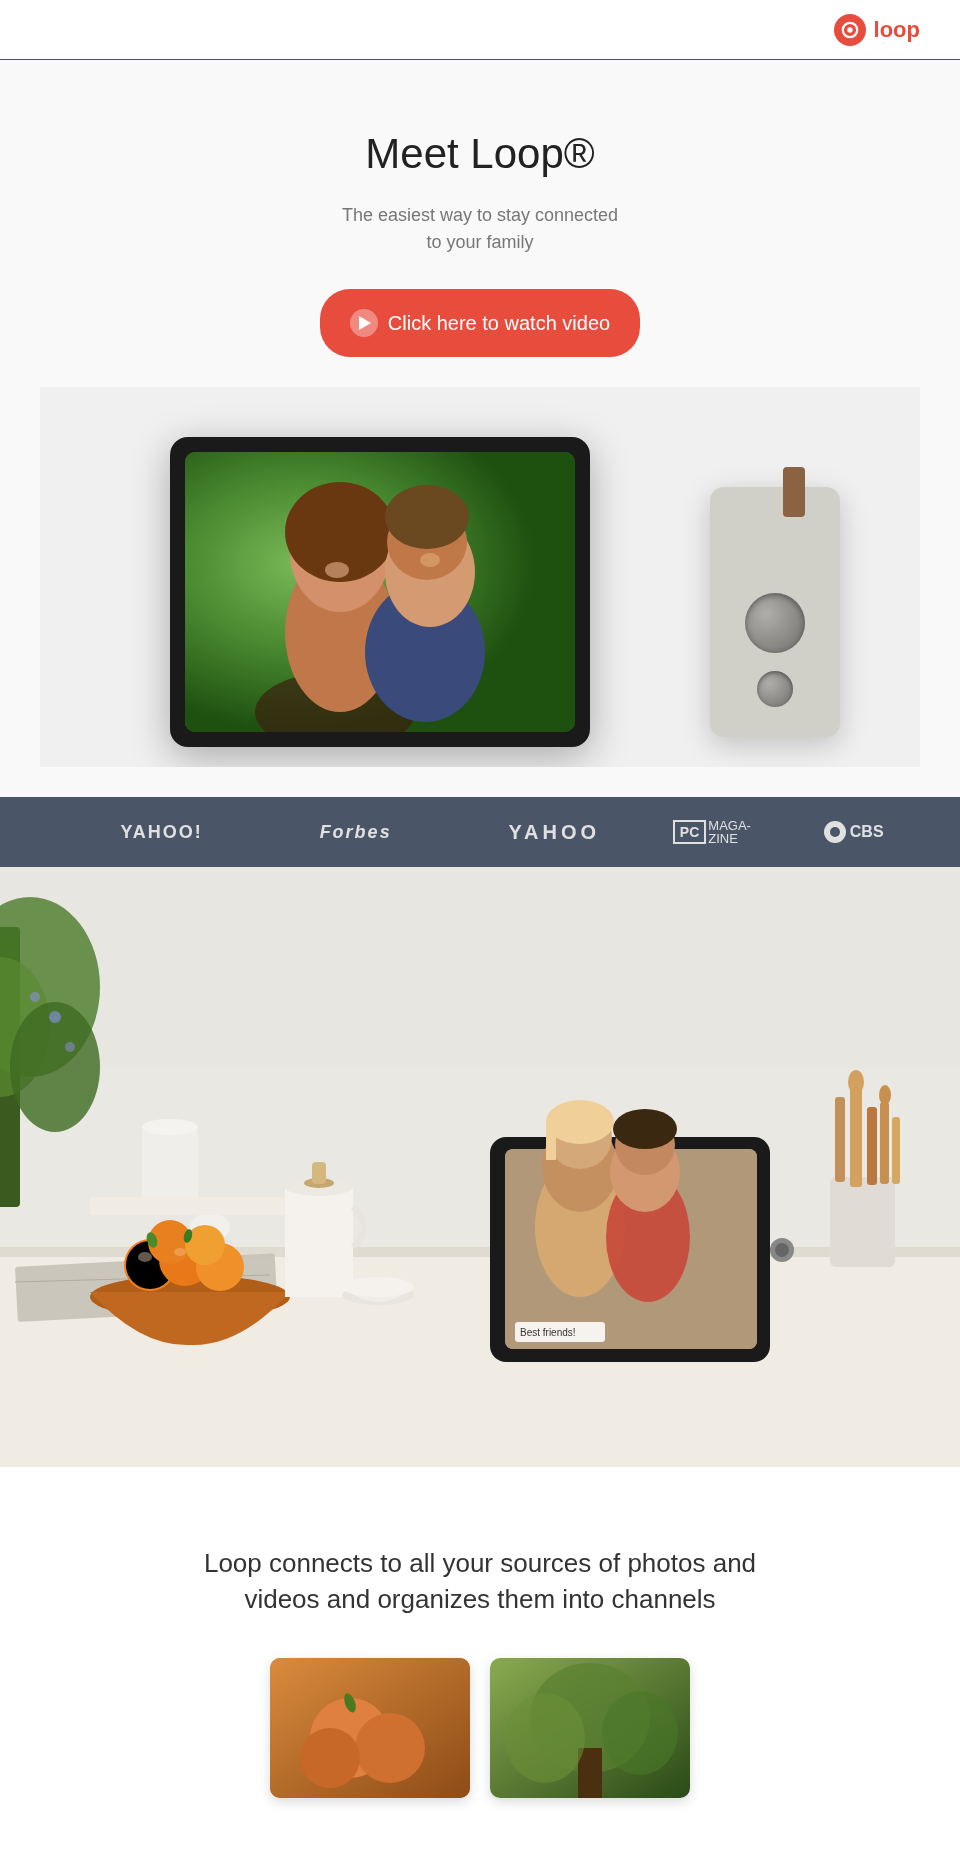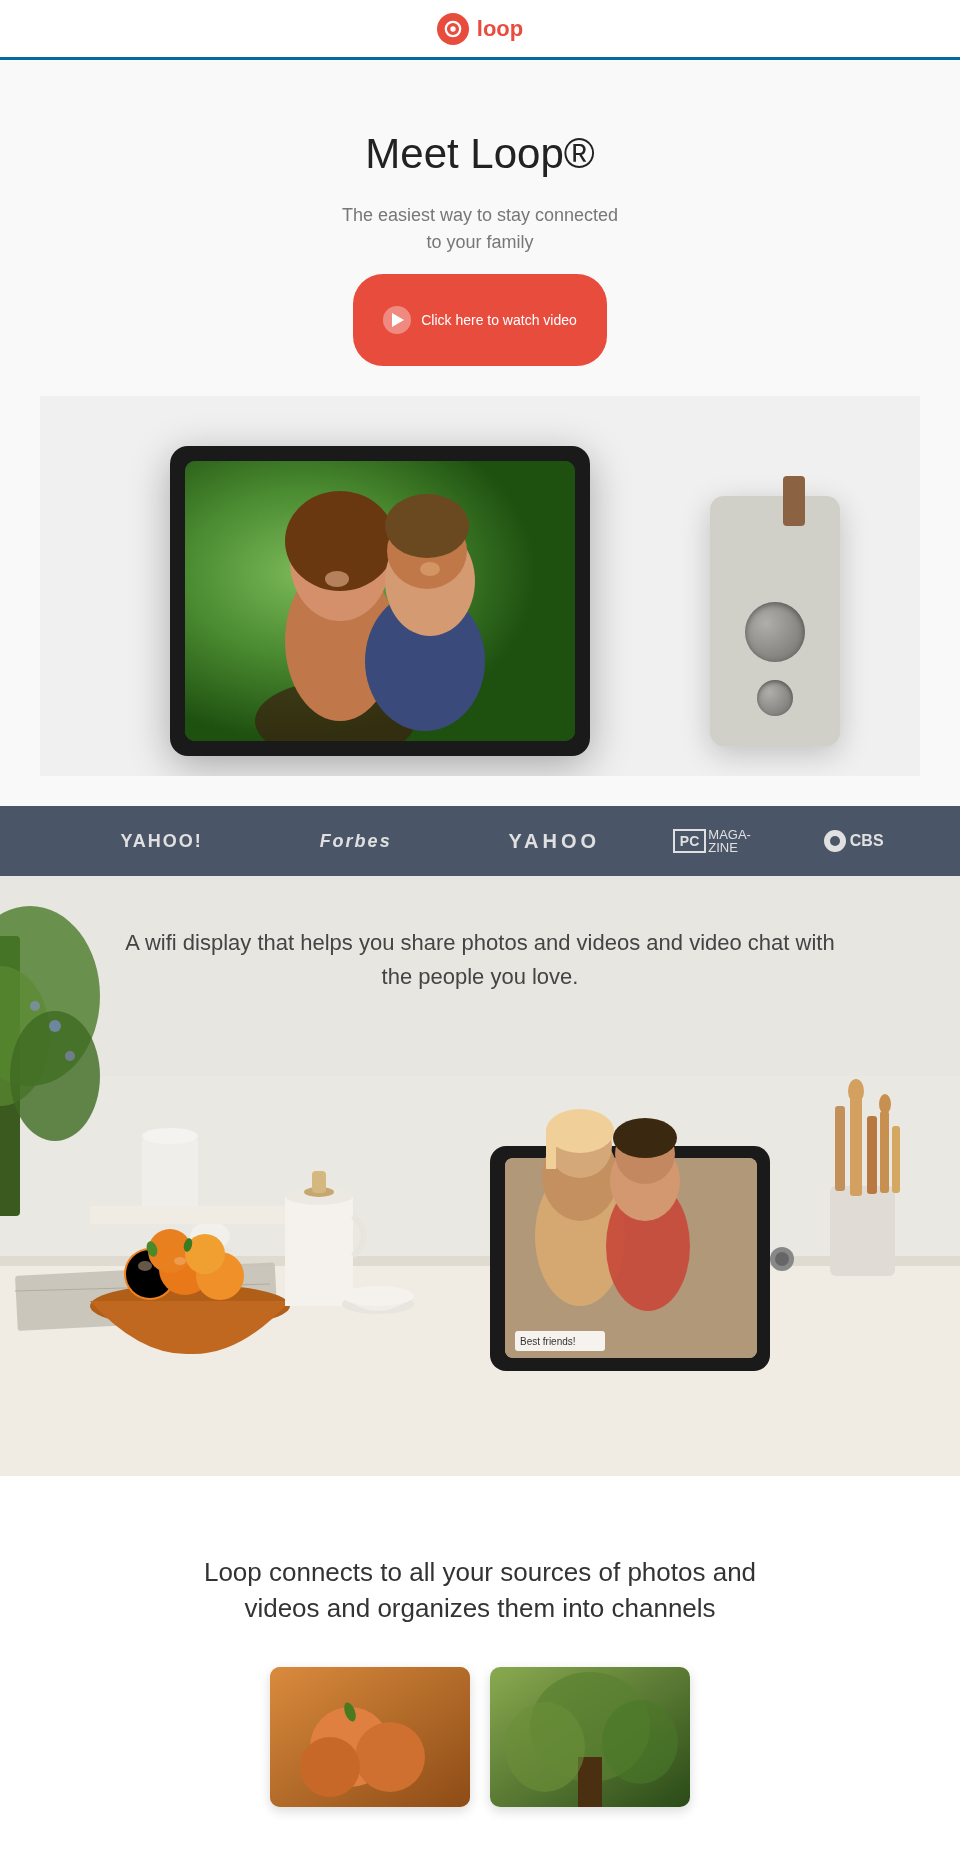"loop" nav { border-bottom: 3px solid #0369a1 -> 1px solid #0369a1; justify-content: center -> flex-end }
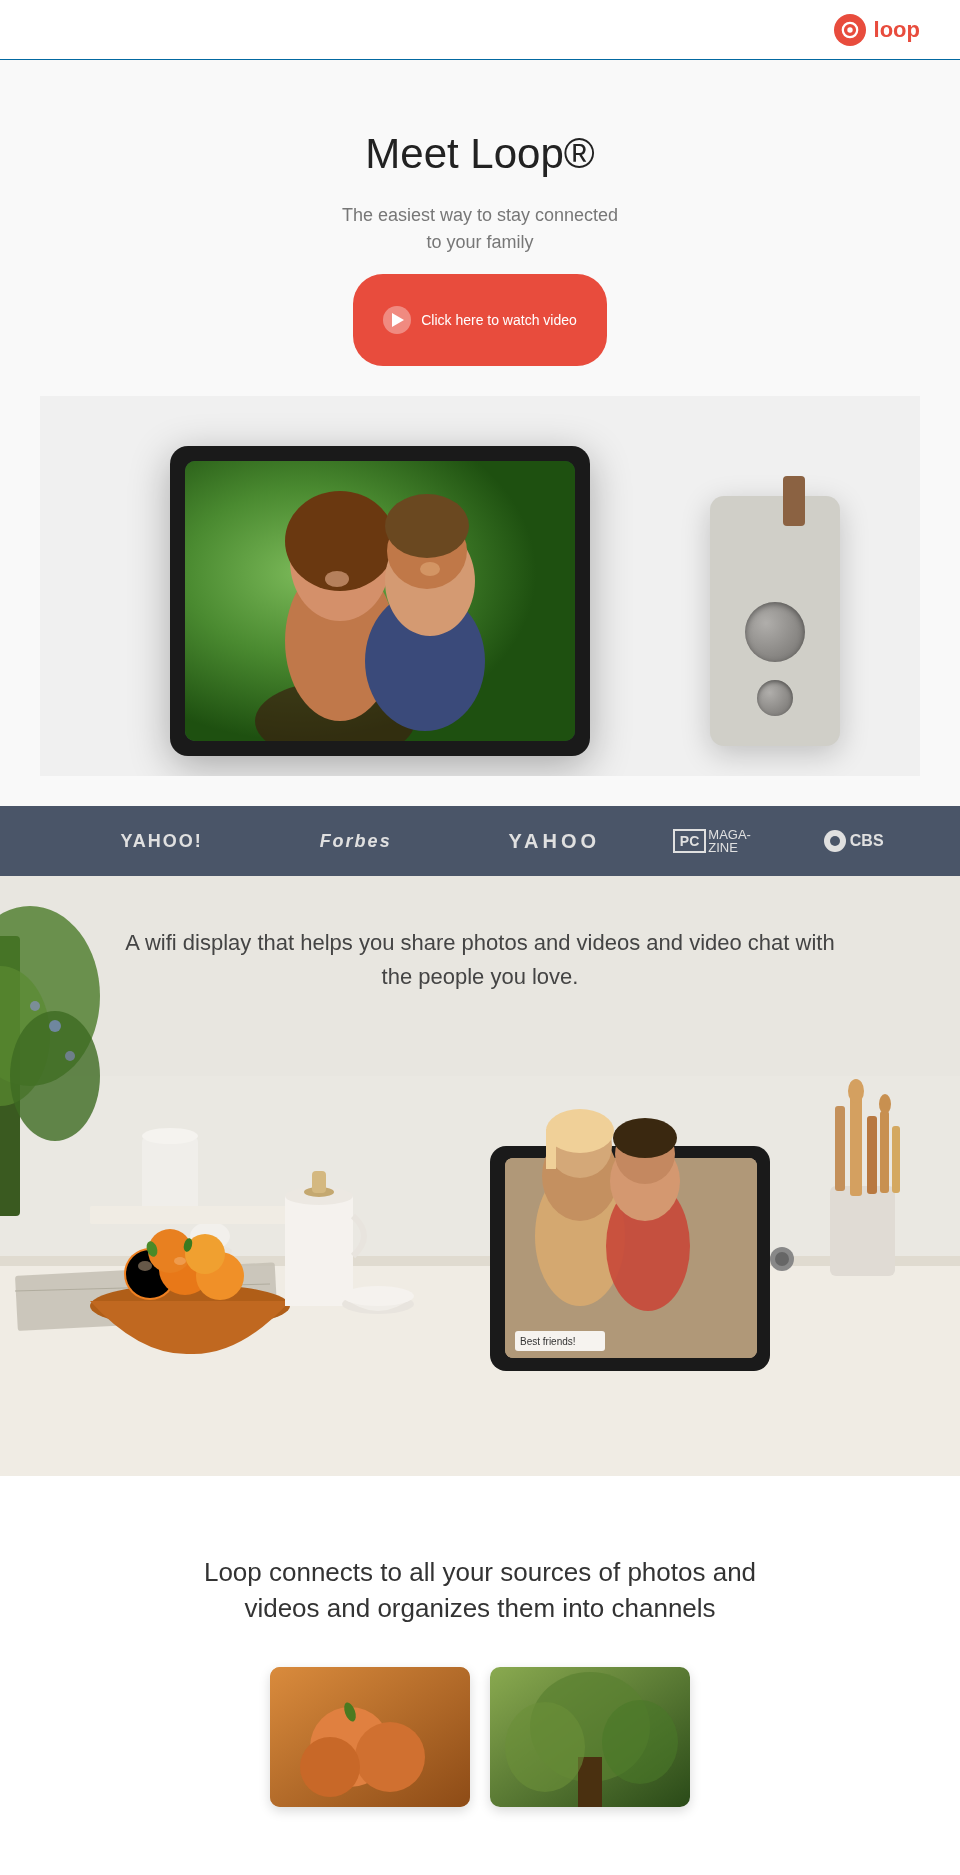"The easiest way to stay" .hero p { margin-bottom: 18px -> 33px }
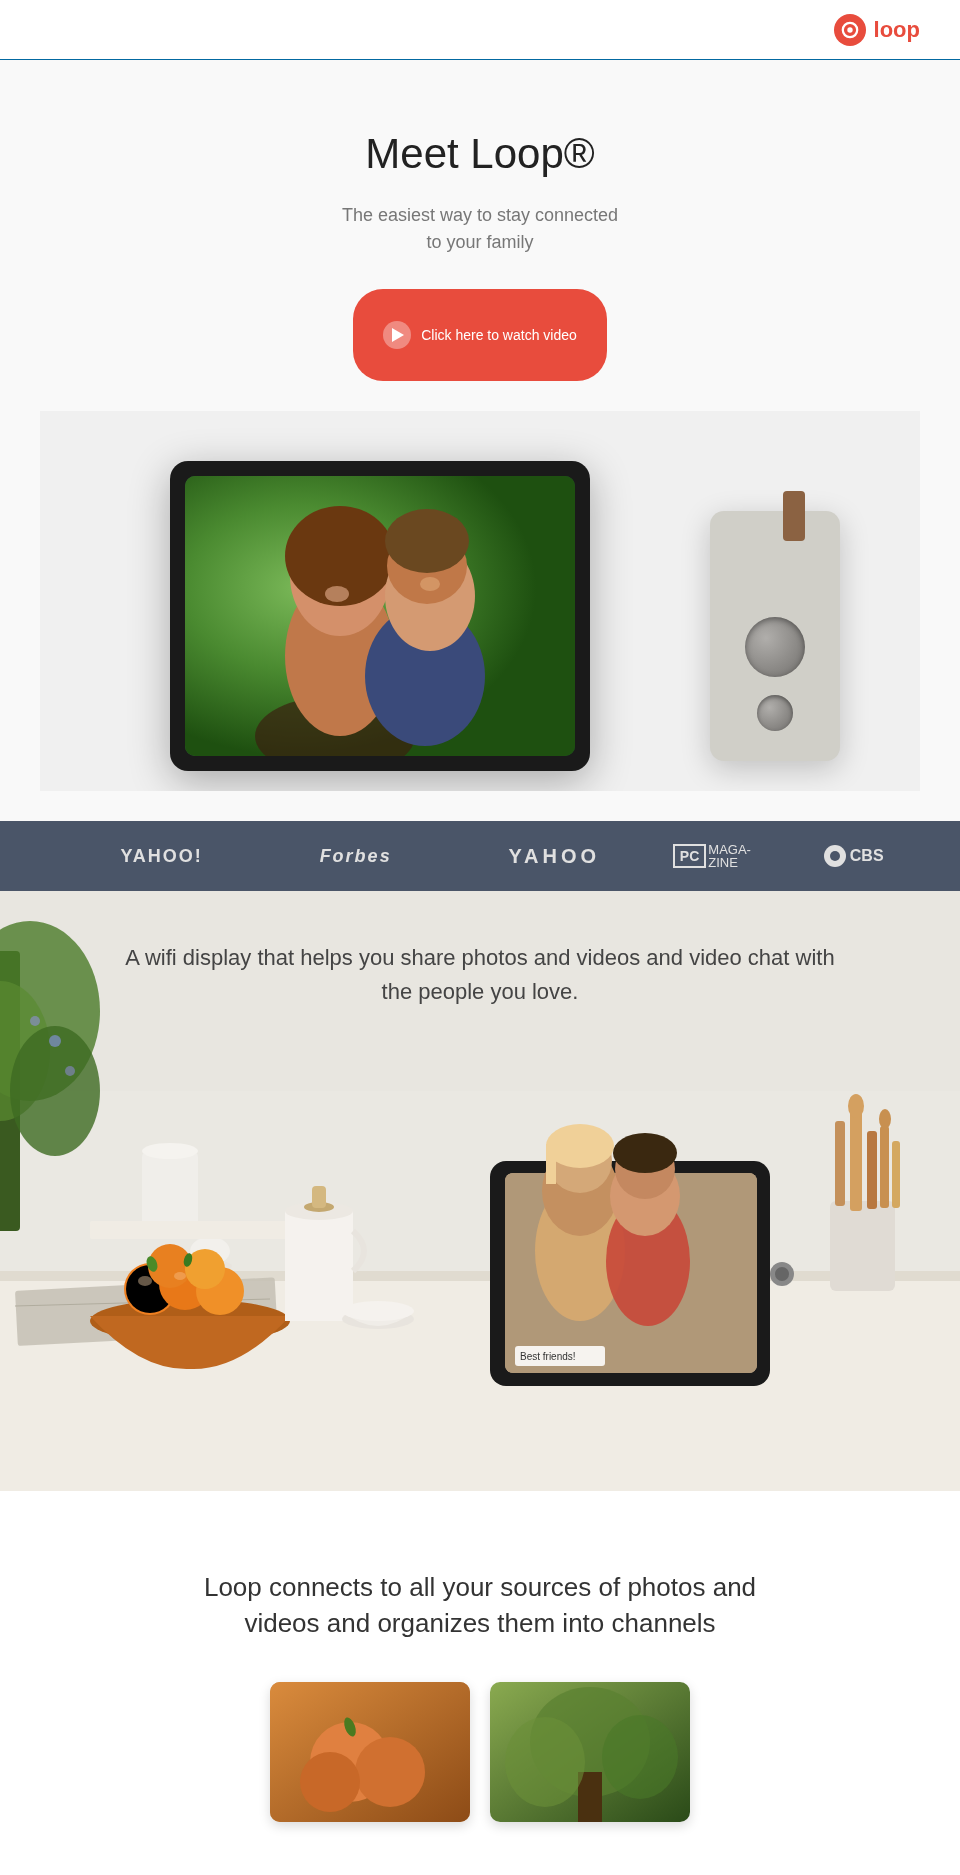"Click here to watch video" .watch-video-btn { font-size: 14px -> 20px; padding: 32px 30px -> 20px 30px }
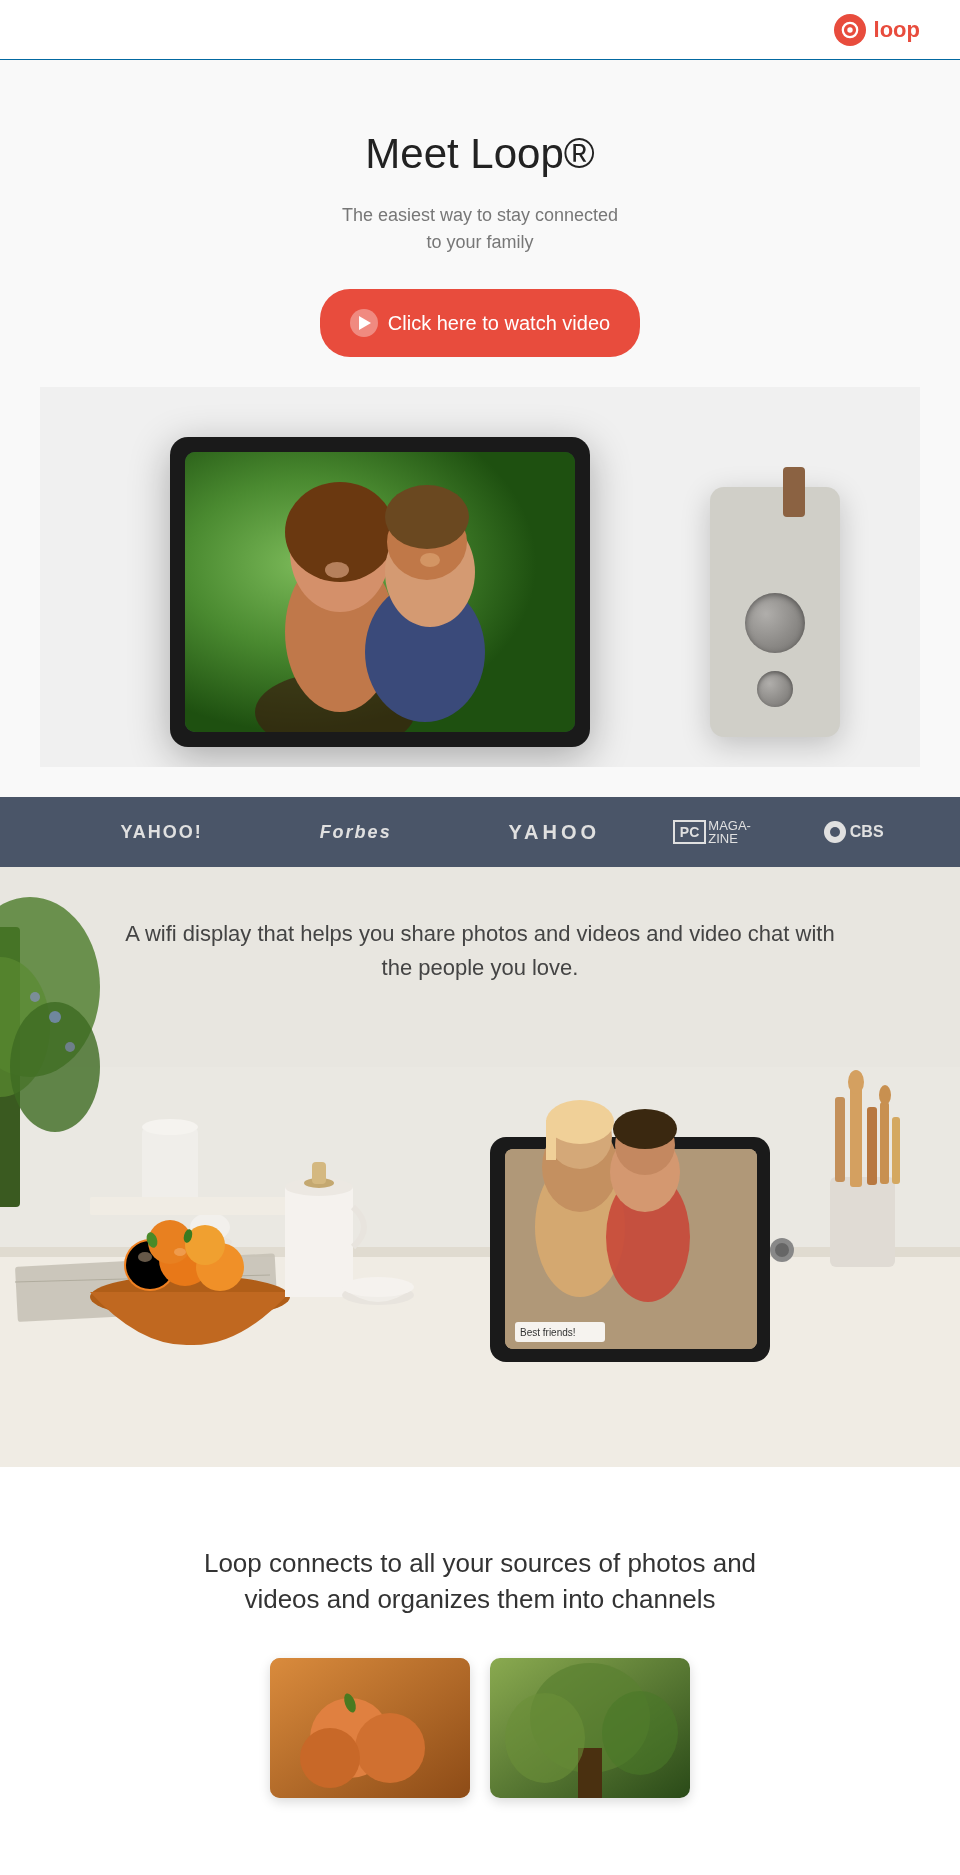"A wifi display that helps" div.feature-text { html: <div> <p>A wifi display that helps you share photos and videos and video chat with the people you love.</p> </div> -> none }
